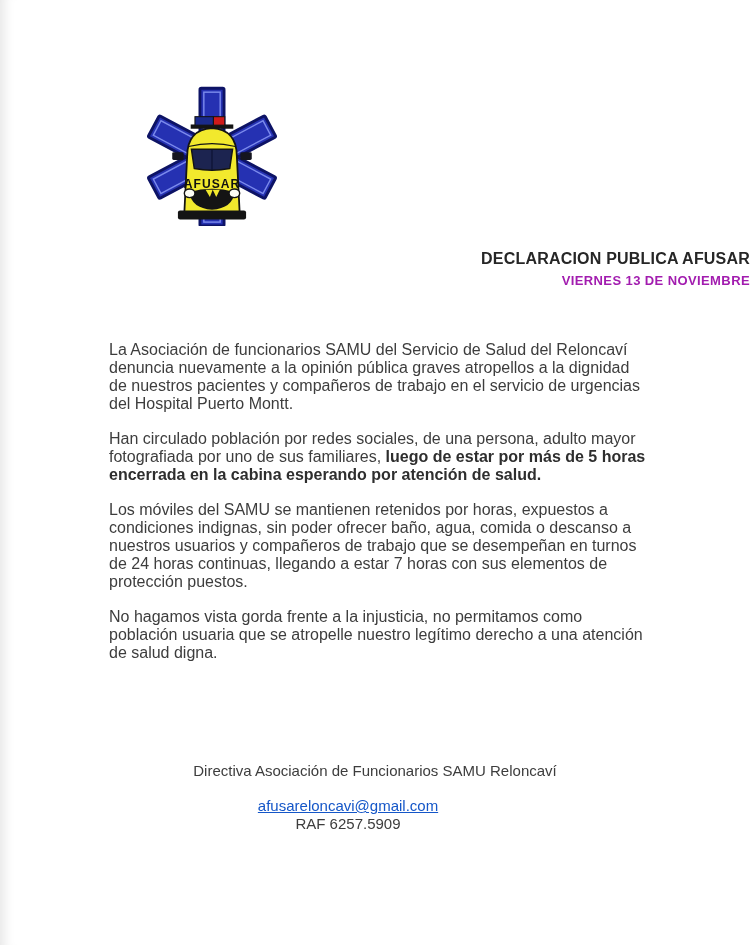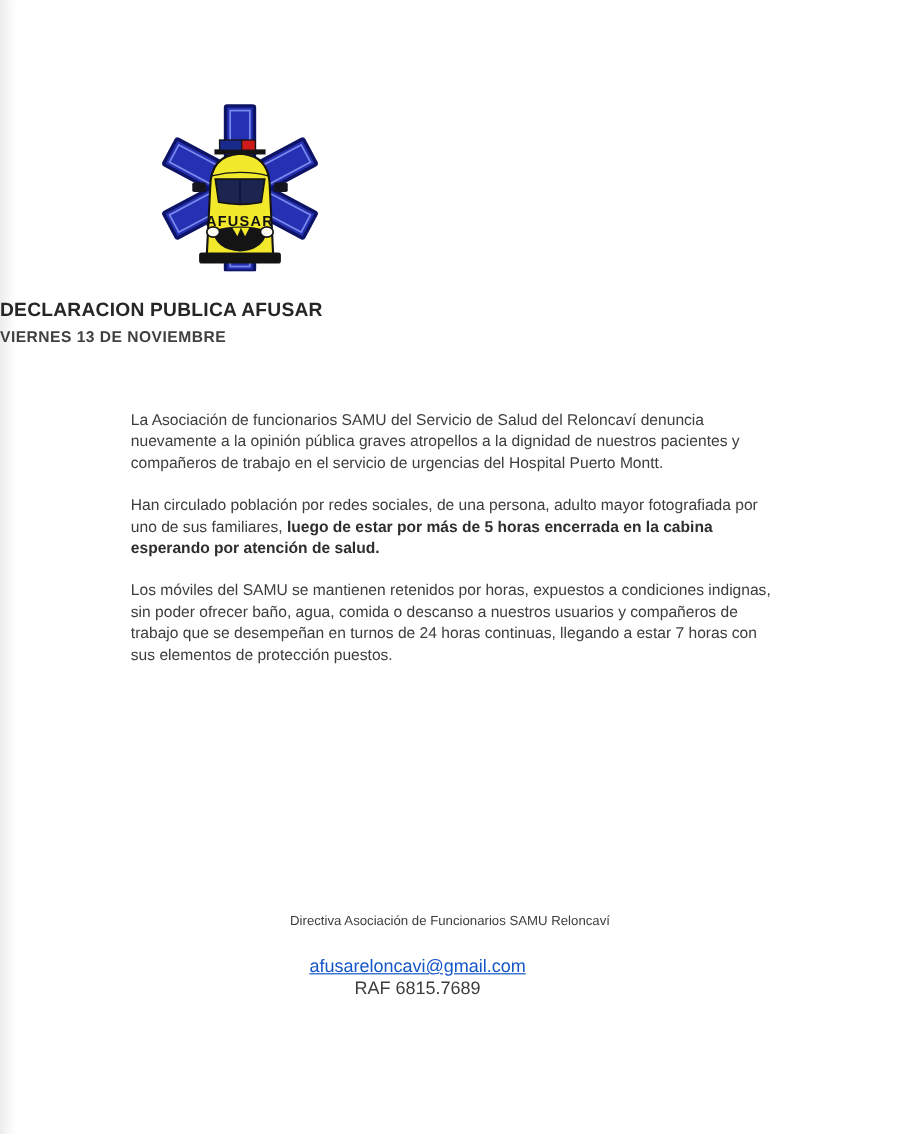"AFUSAR" .logo { left: 121px -> 133px }
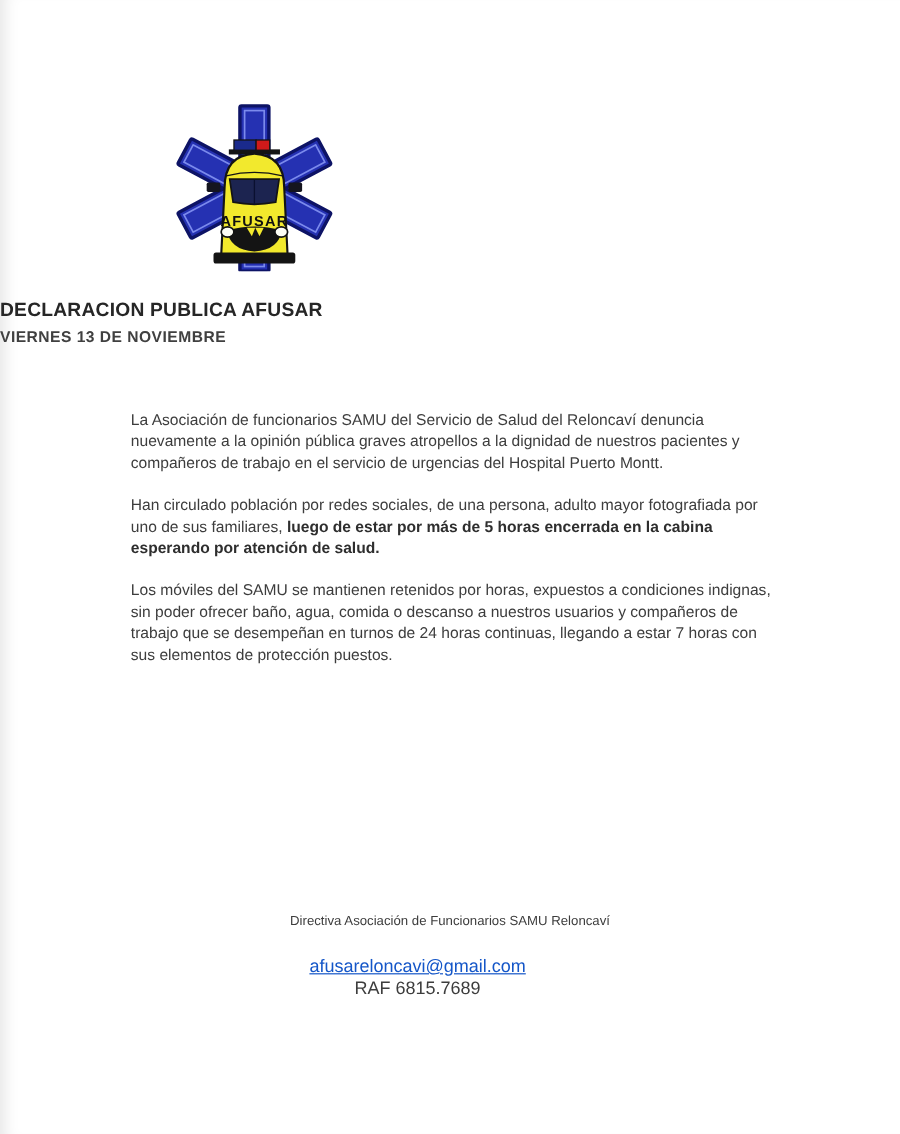"DECLARACION PUBLICA AFUSAR" .heading { text-align: left -> right }
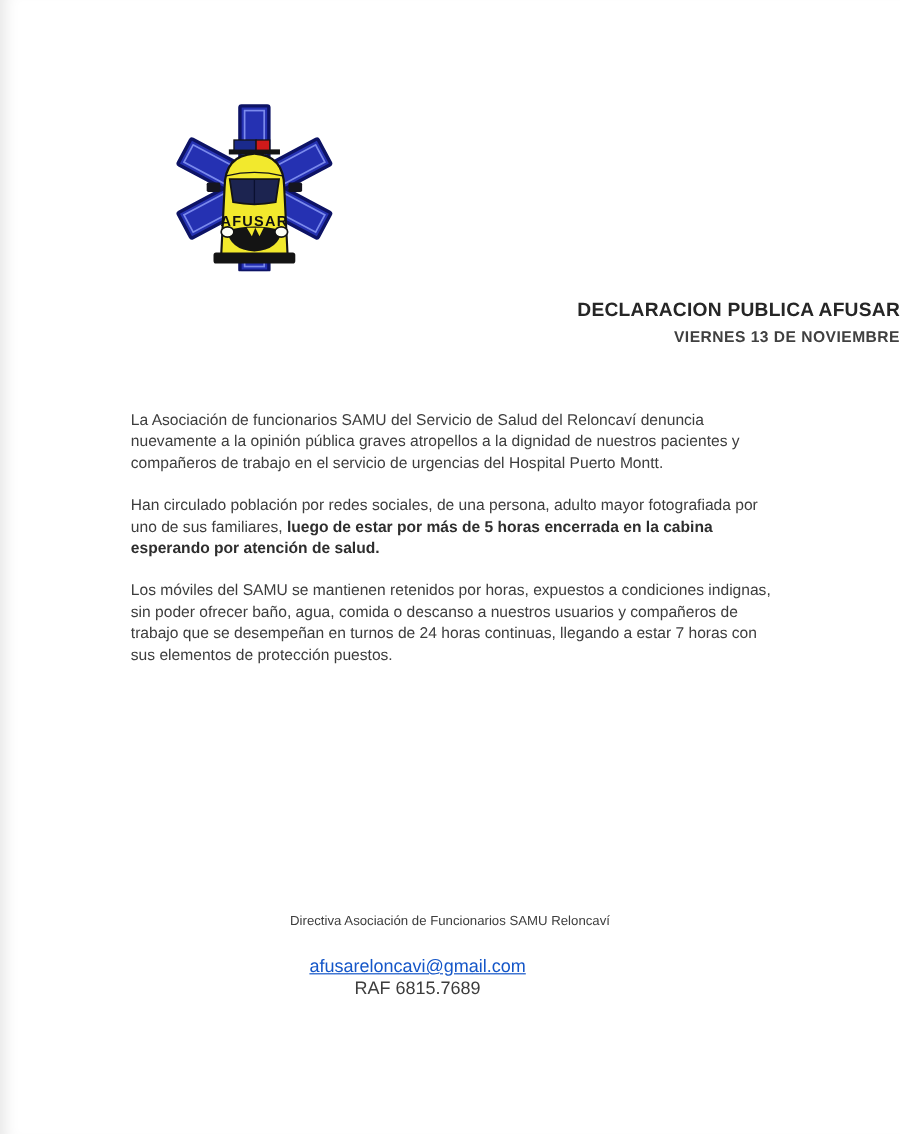"VIERNES 13 DE NOVIEMBRE" .subtitle { color: #404040 -> #a21caf }
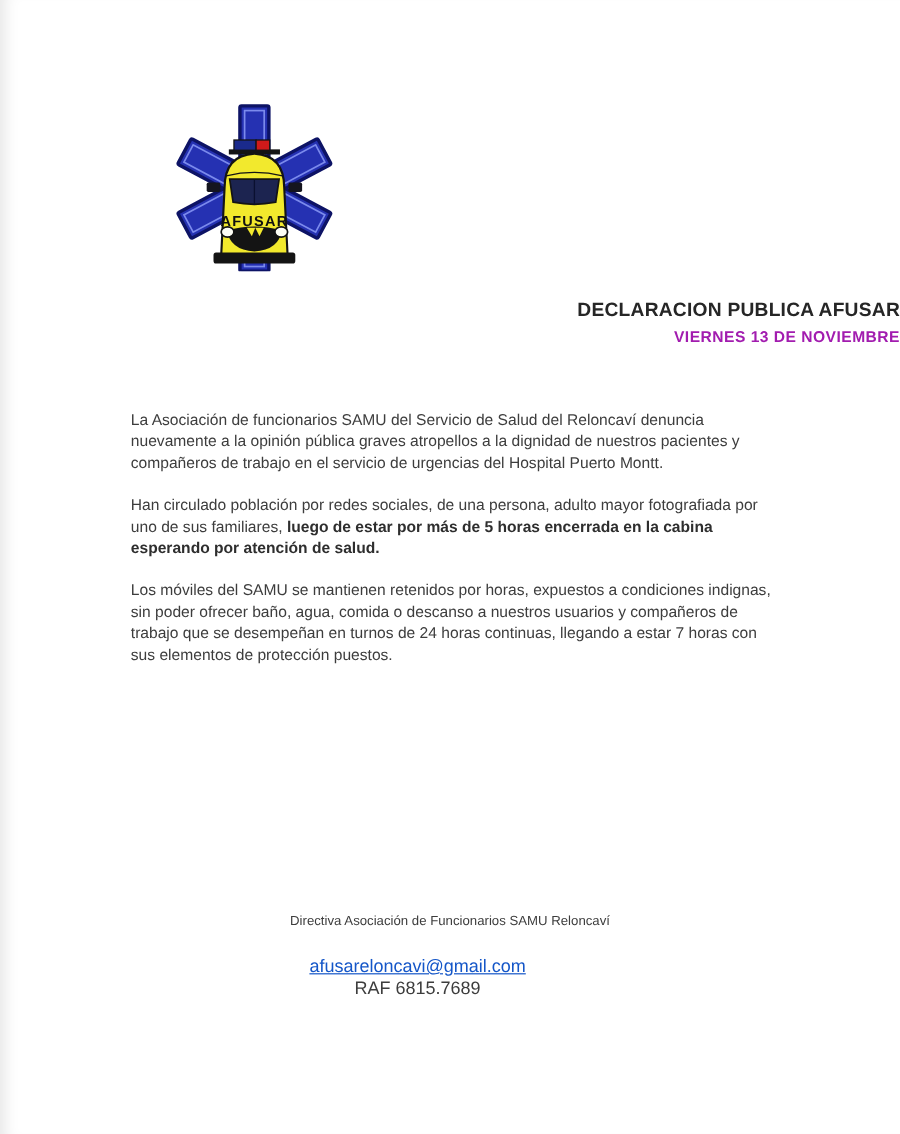"La Asociación de funcionarios SAMU" .content { font-size: 13px -> 16px }
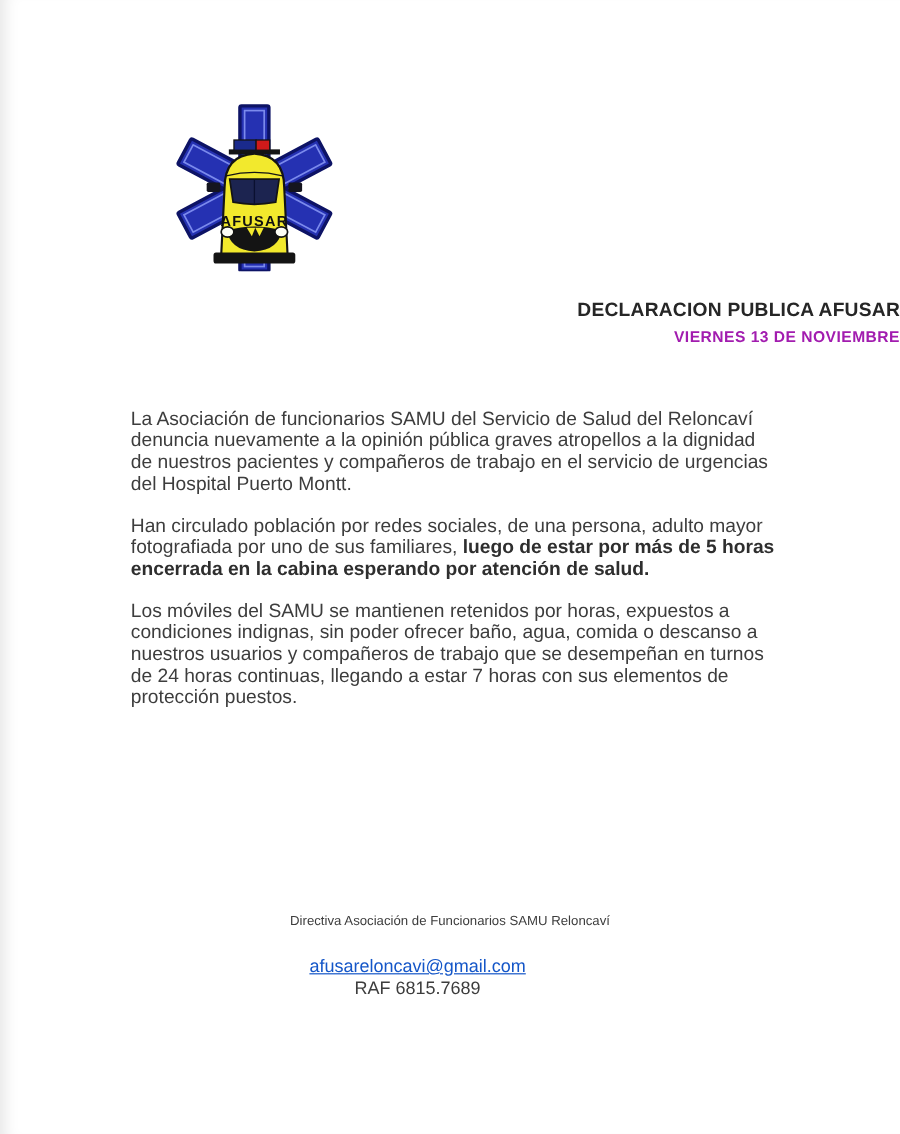"No hagamos vista gorda frente" p { html: none -> <p>No hagamos vista gorda frente a la injusticia, no permitamos como población usuaria que se atropelle nuestro legítimo derecho a una atención de salud digna.</p> }
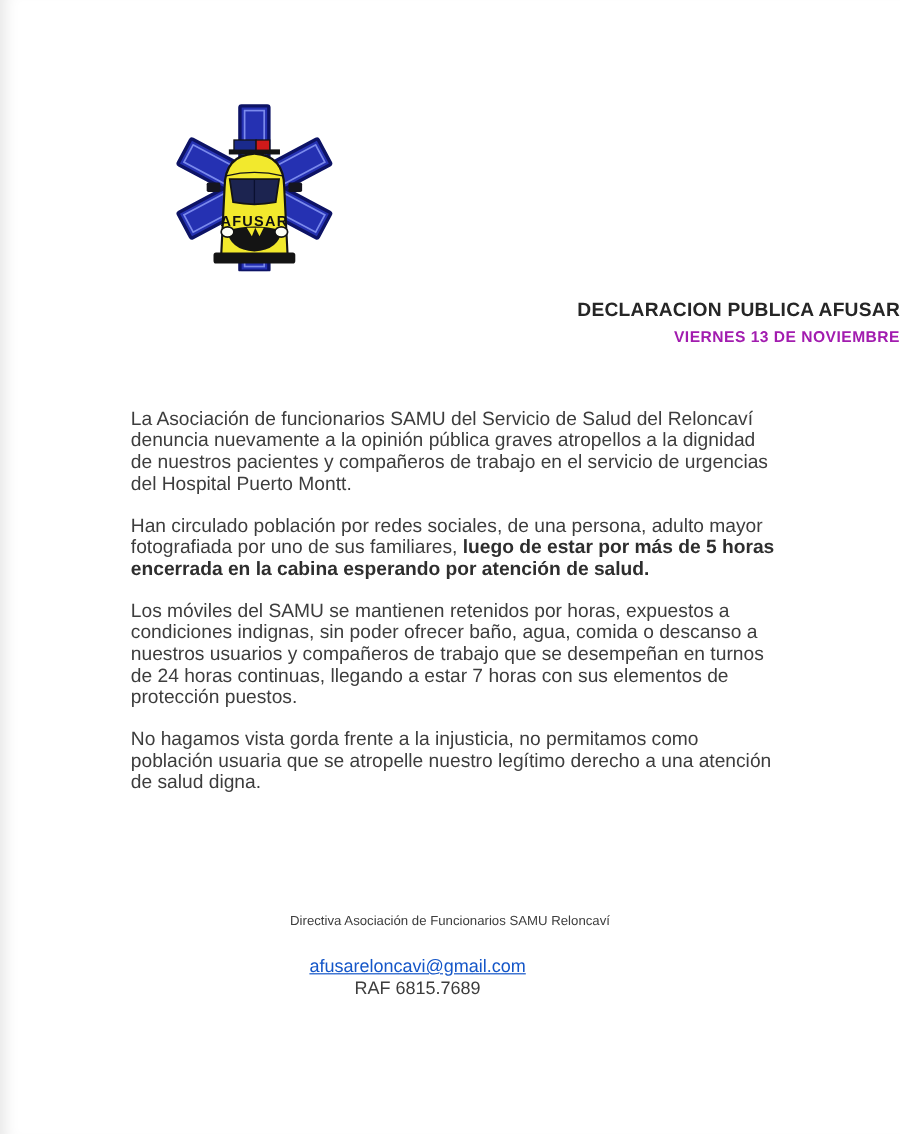"Directiva Asociación de Funcionarios" .signature { font-size: 11px -> 15px }
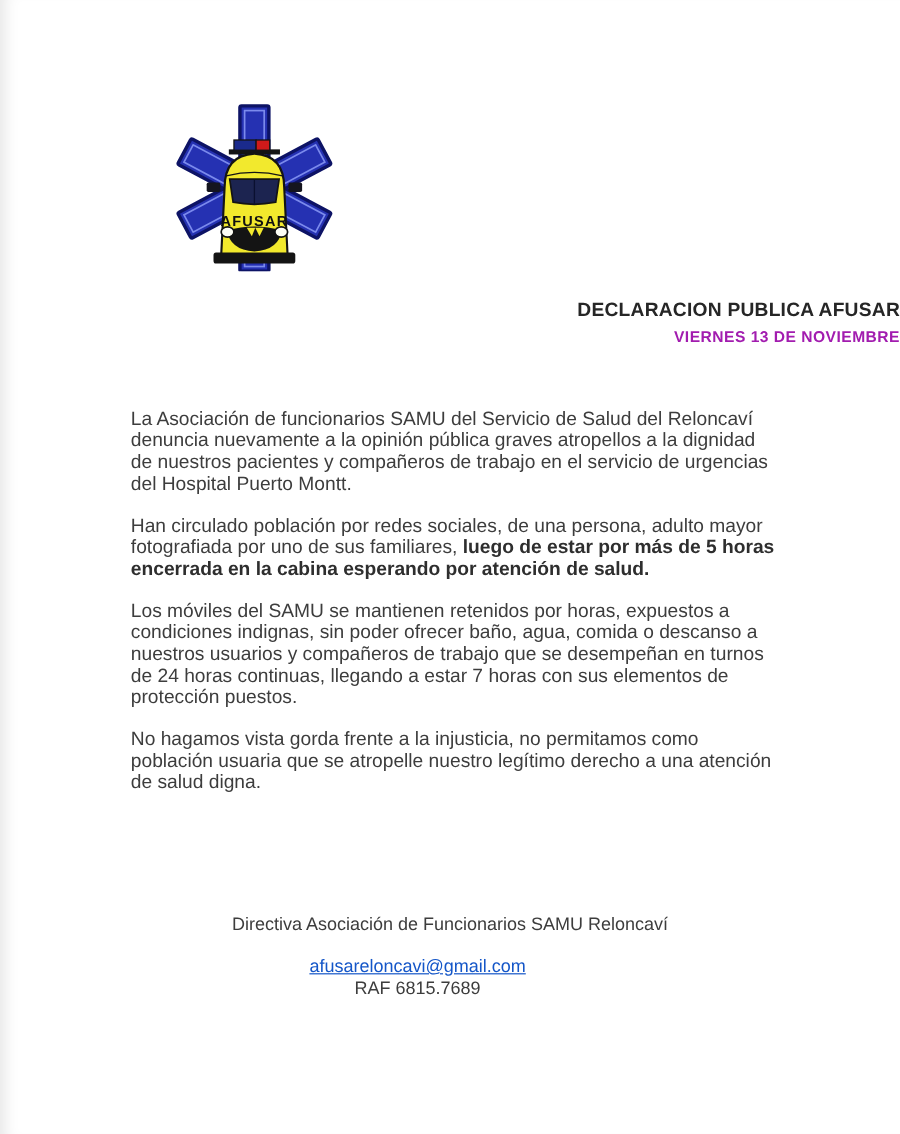"RAF 6815.7689" div.raf { text: 6815.7689 -> 6257.5909 }
